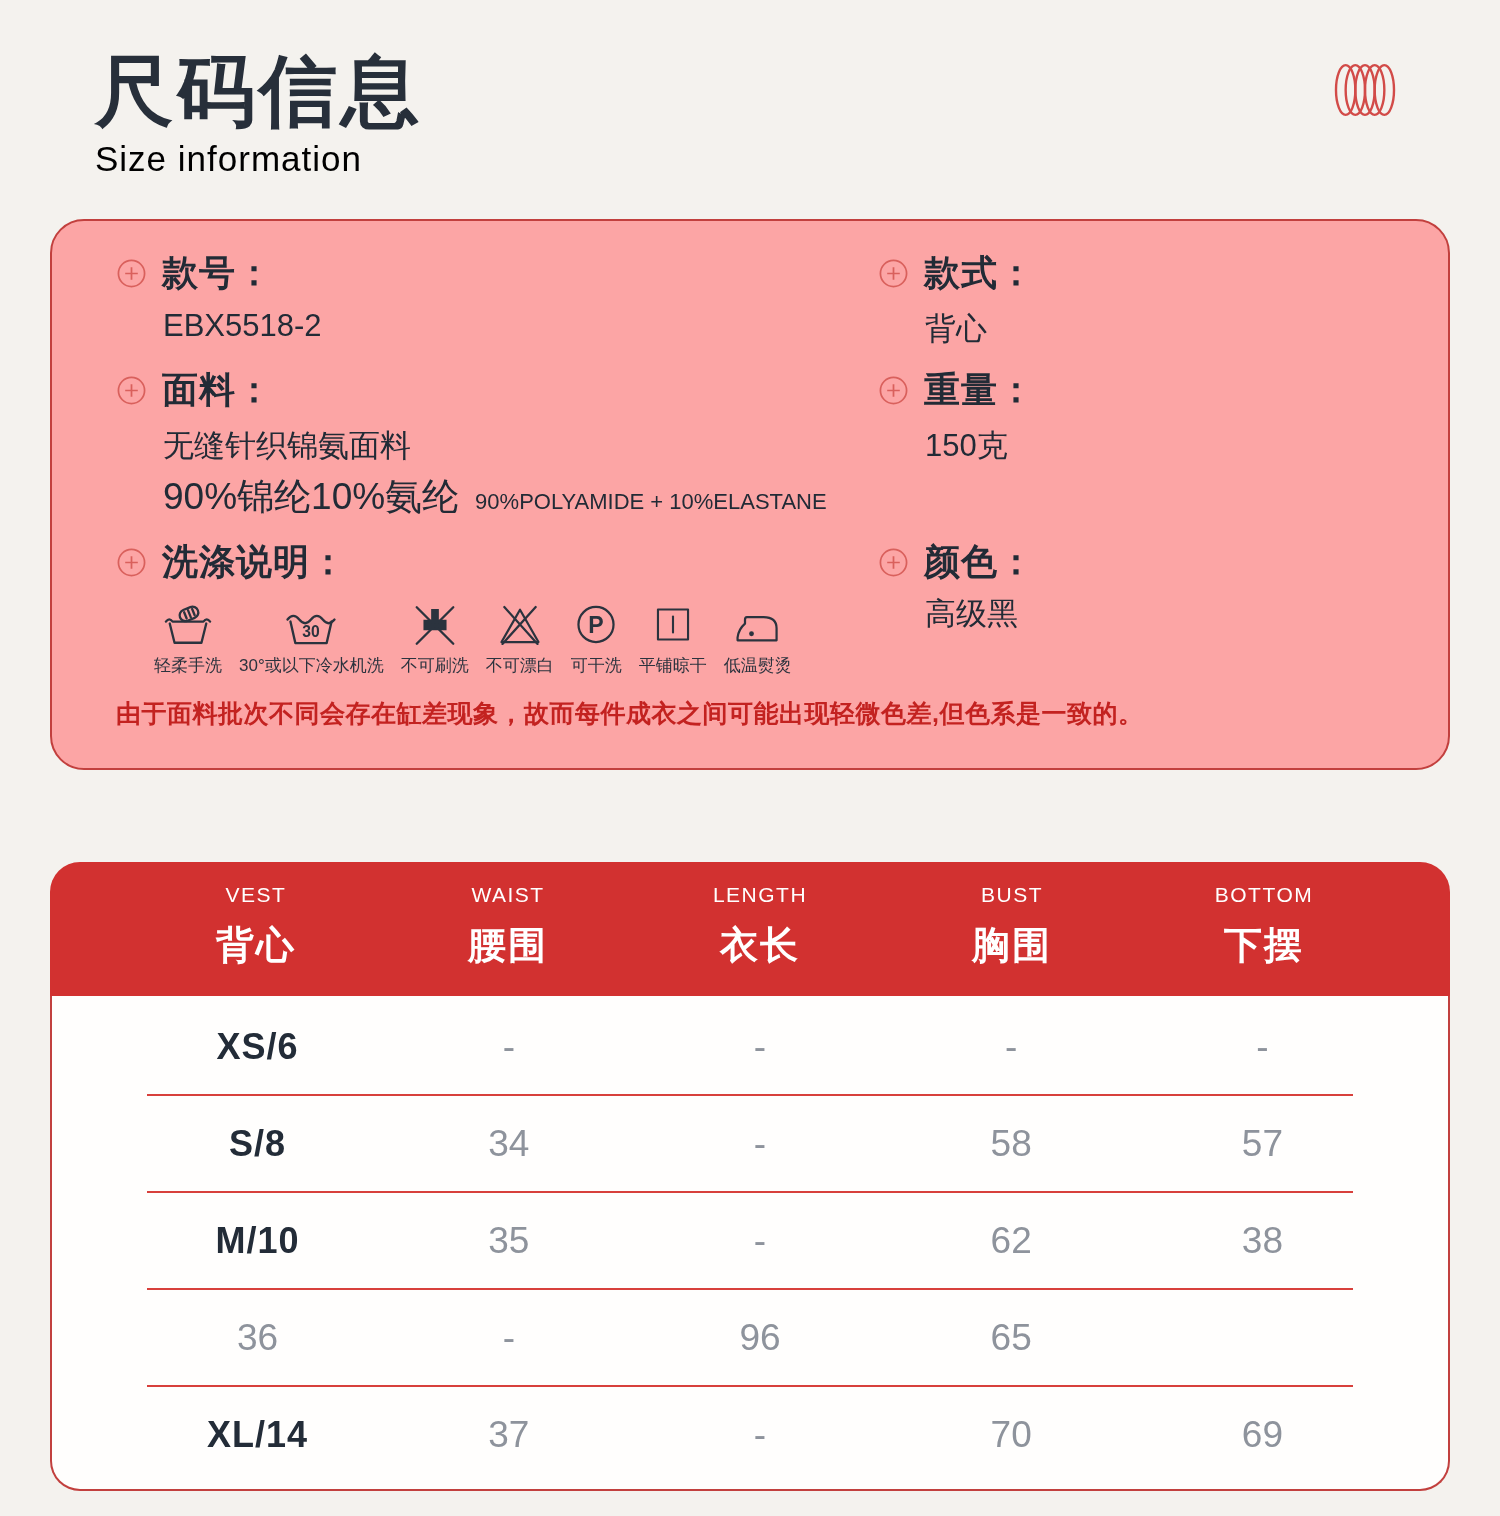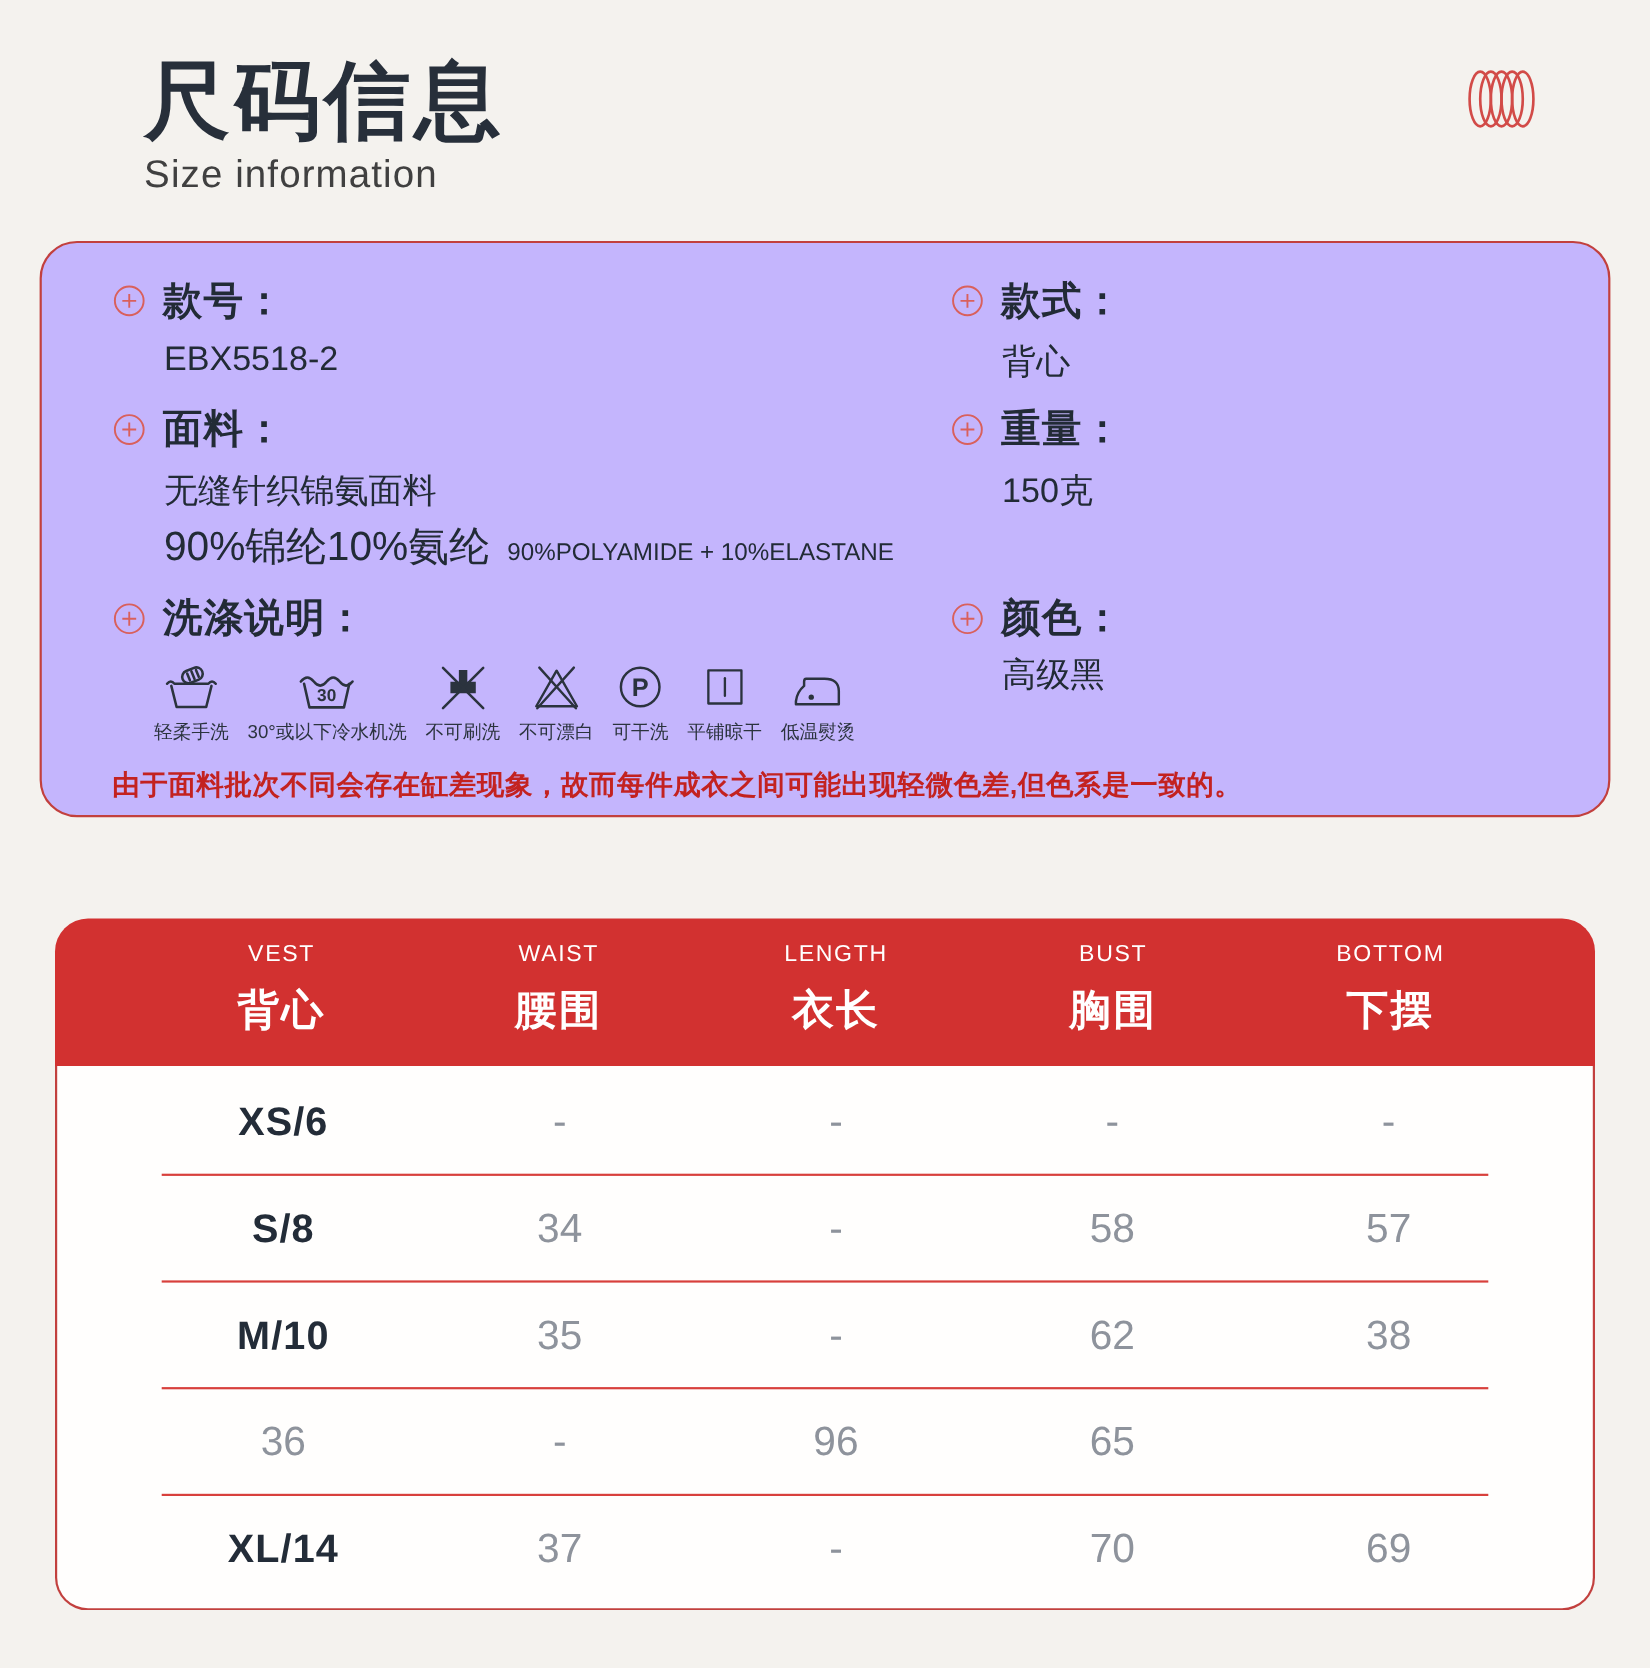"尺码信息" .header { margin-left: 36px -> none }
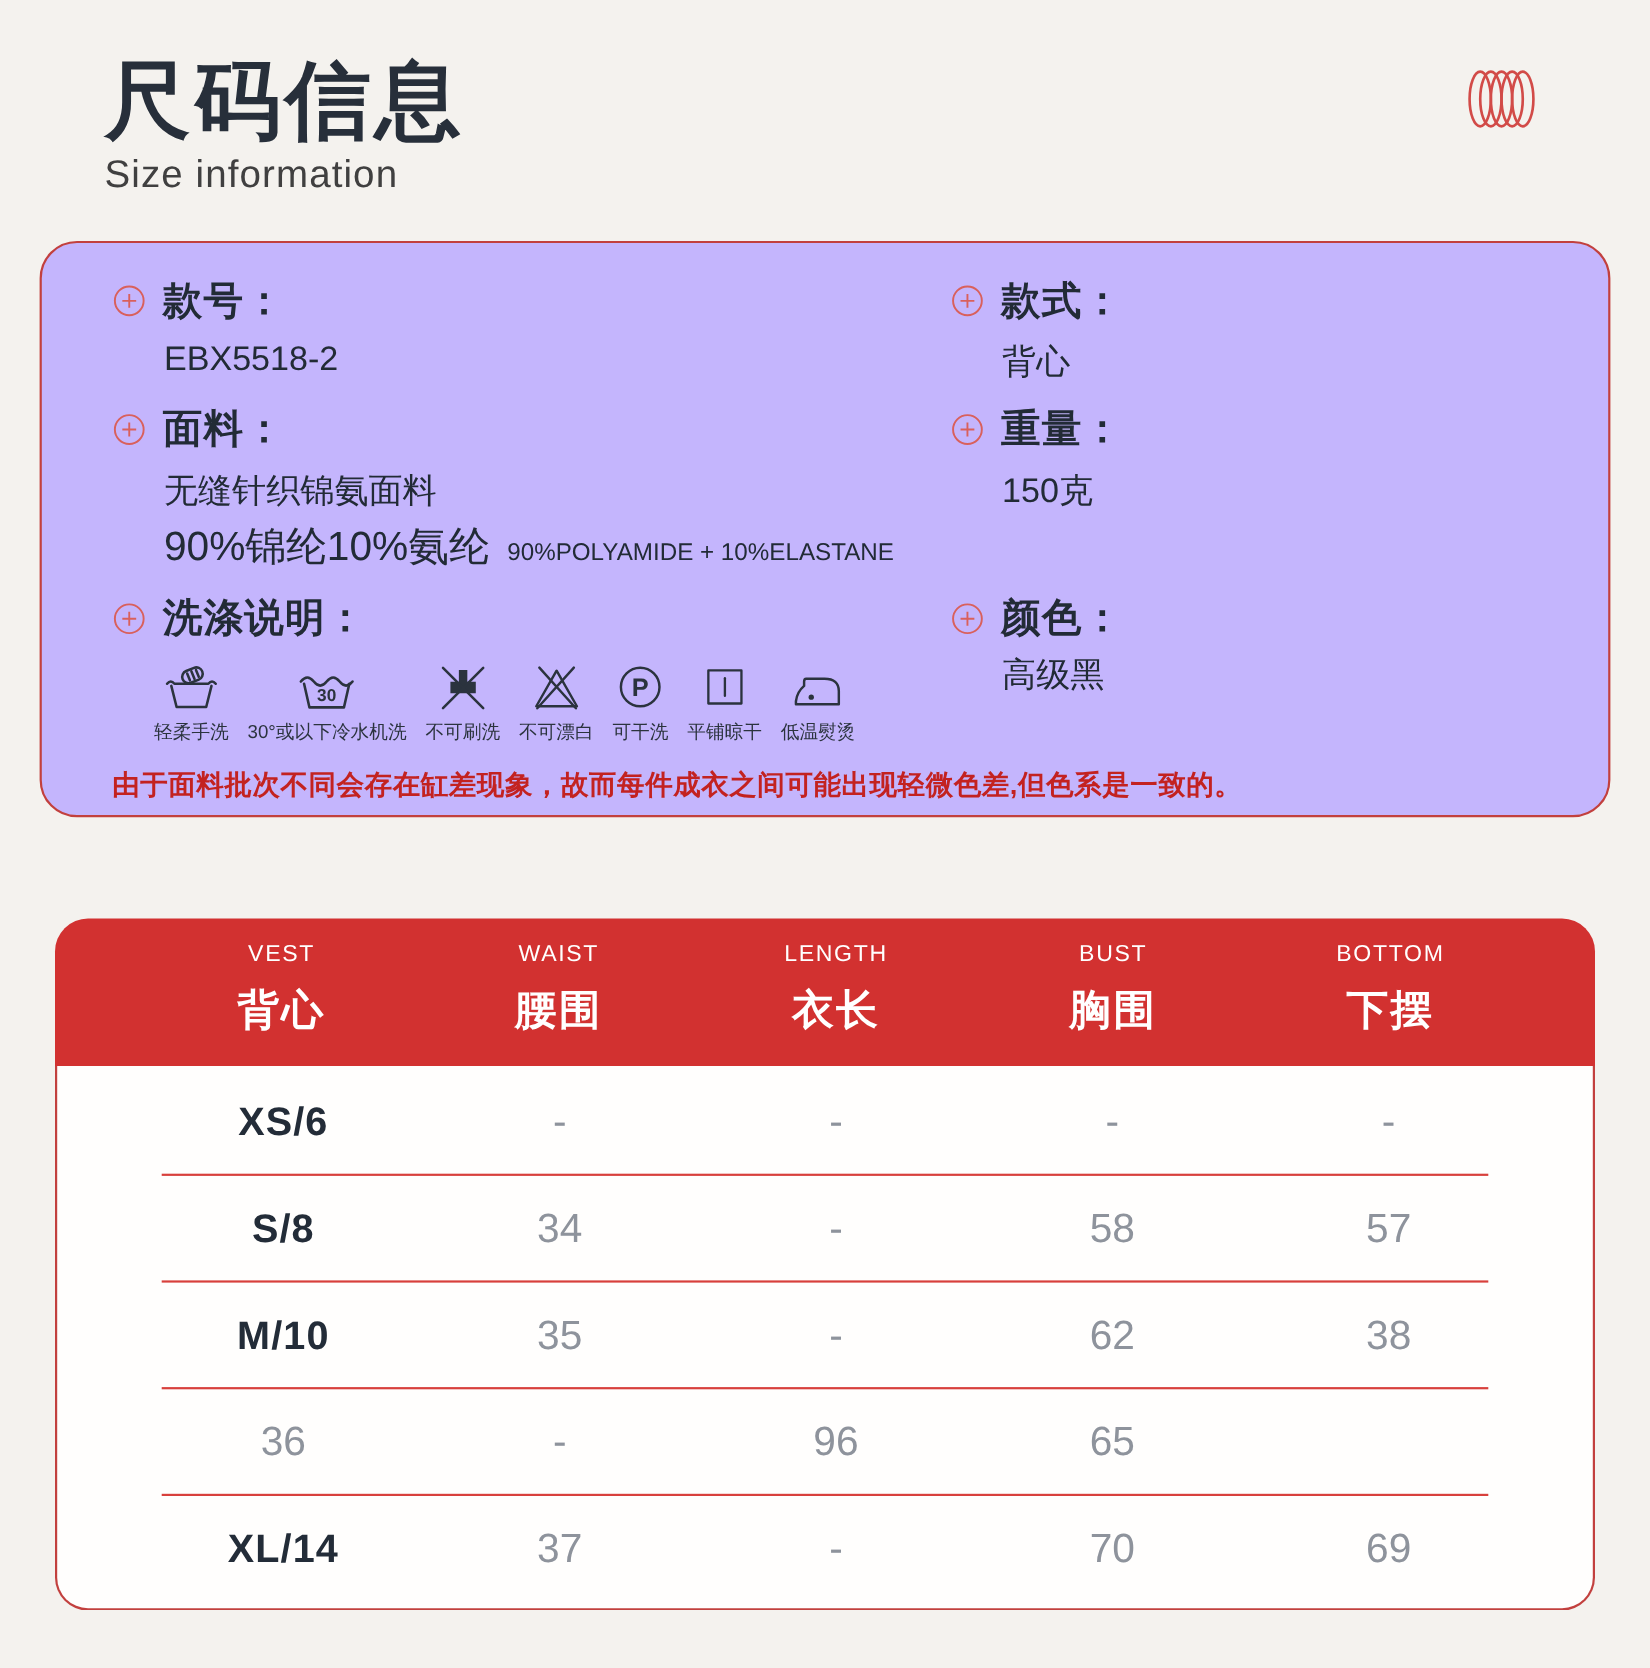"Size information" .subtitle { color: #404040 -> #000000 }
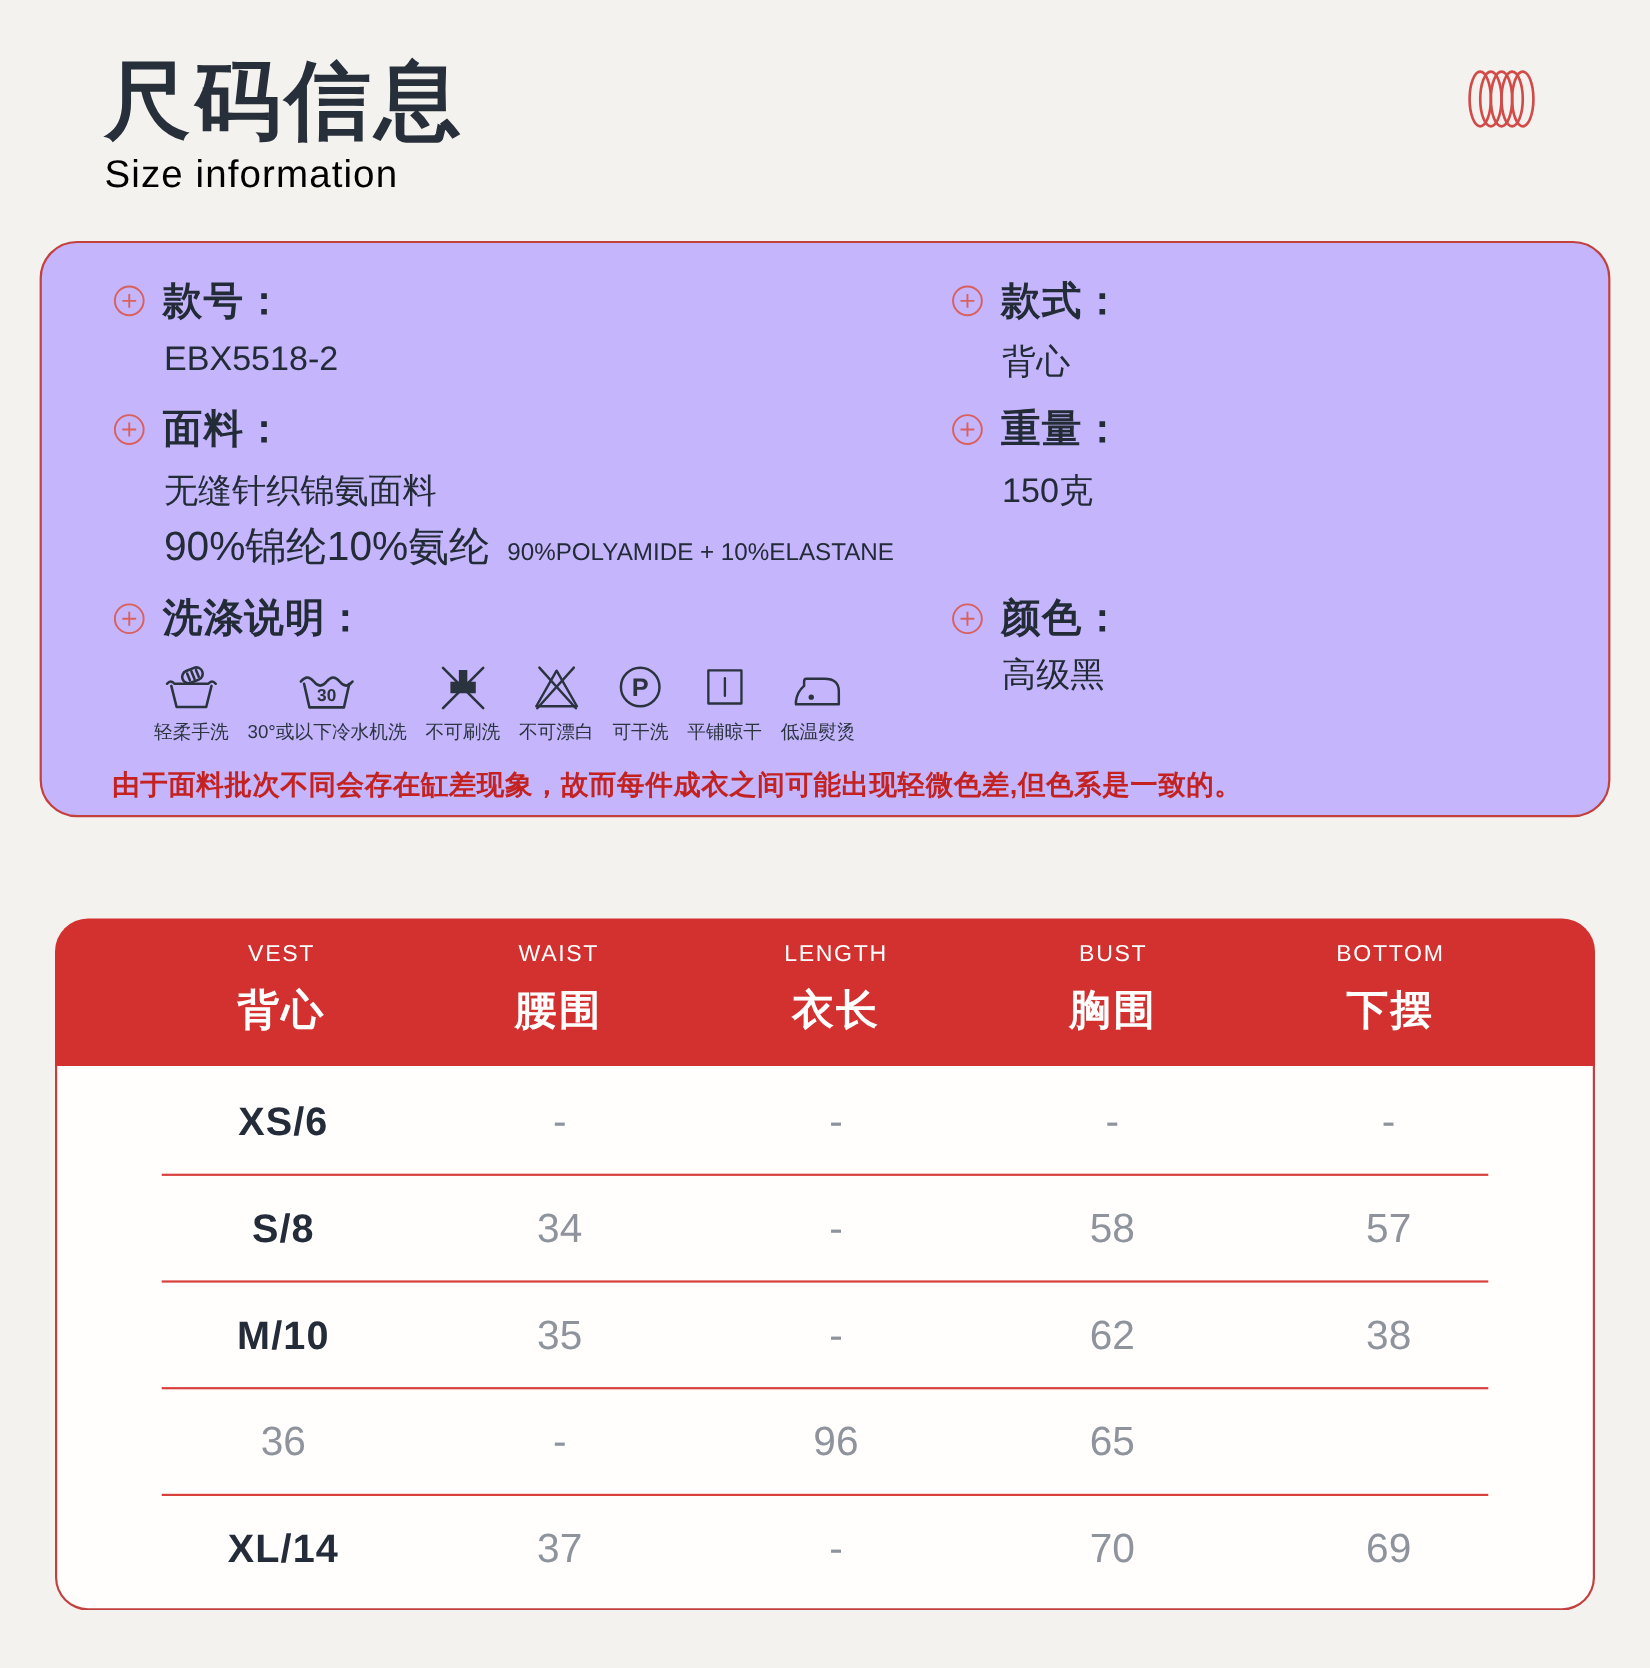"款号：" .info-card { background: #c4b5fd -> #fca5a5; margin: 40px 36px 0 -> 40px 50px 0; padding: 28px 50px 11px 64px -> 28px 50px 38px 64px }
